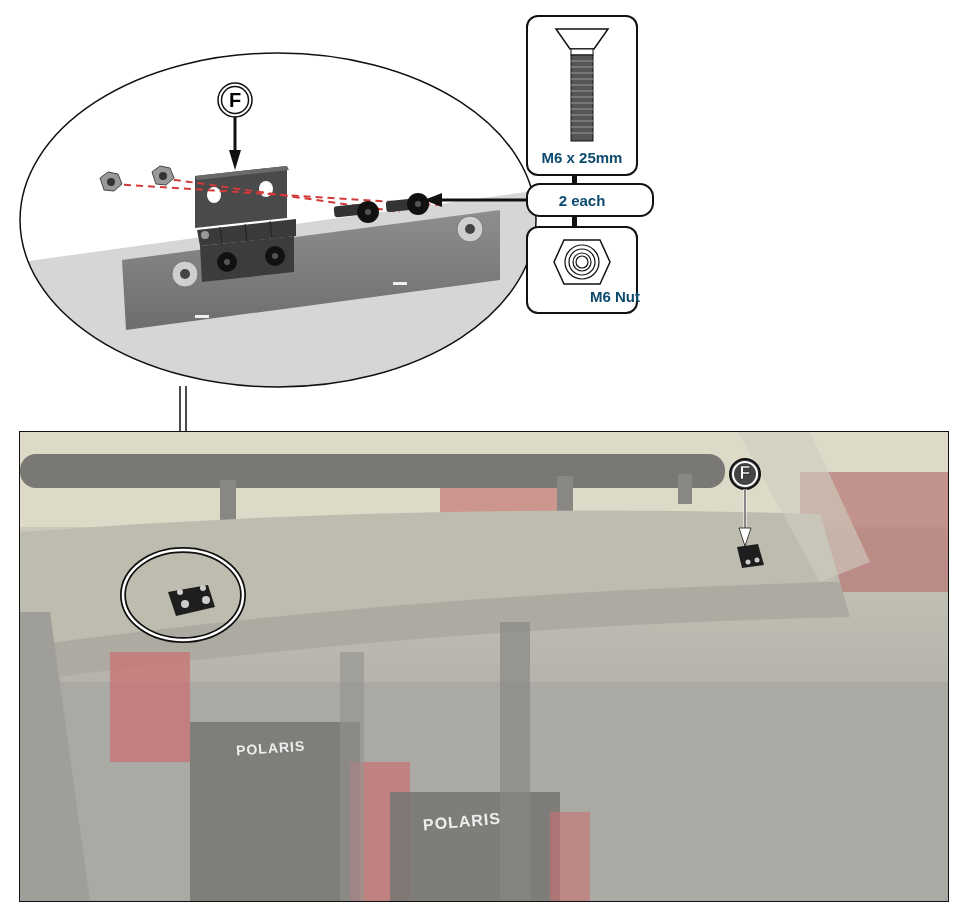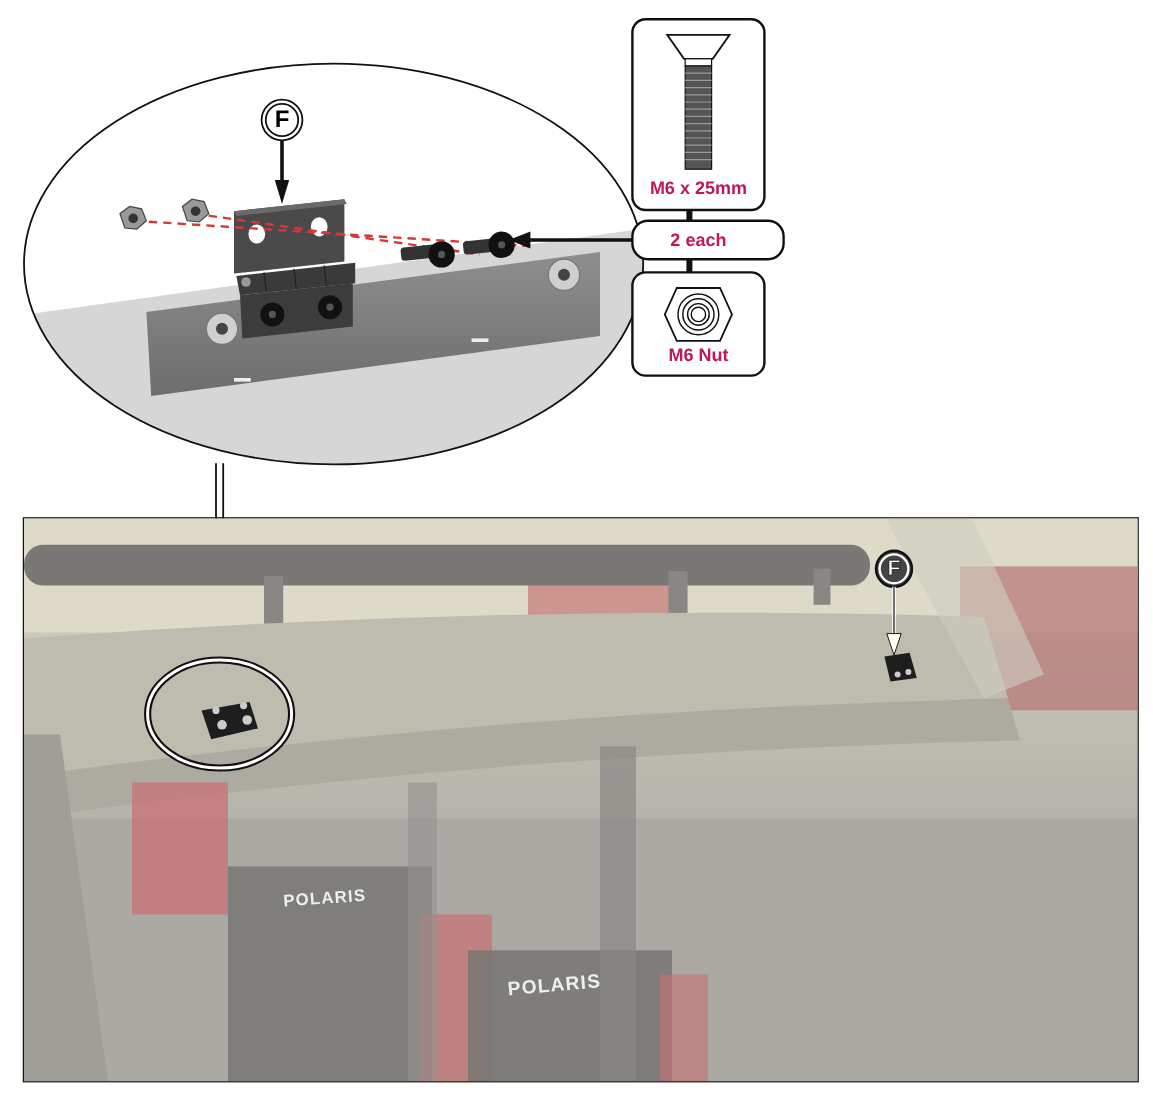"M6 x 25mm" .label { color: #be185d -> #0c4a6e }
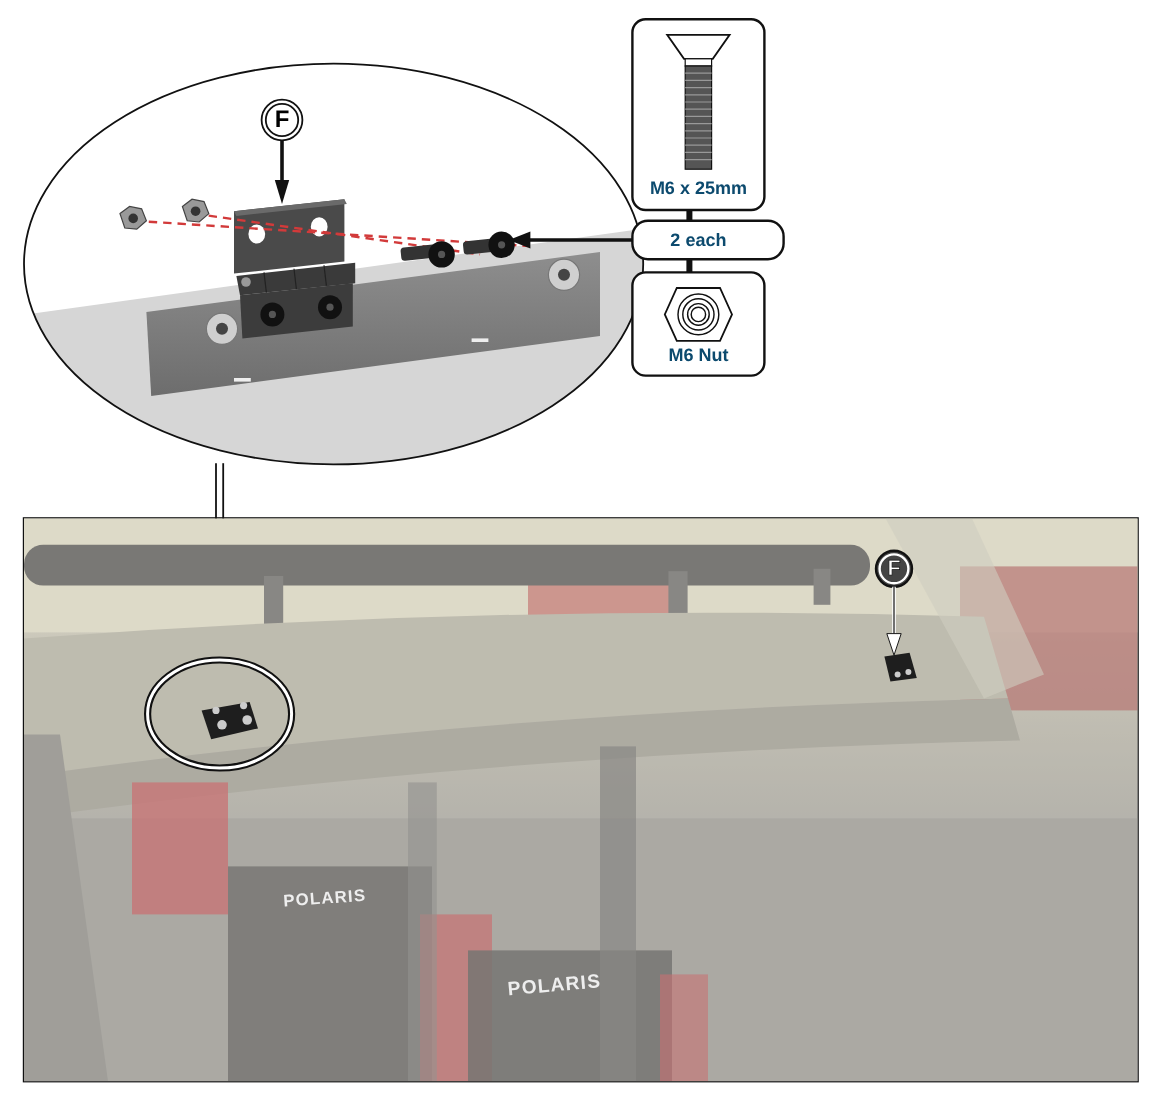"M6 Nut" div.abs { padding-left: none -> 33px }
